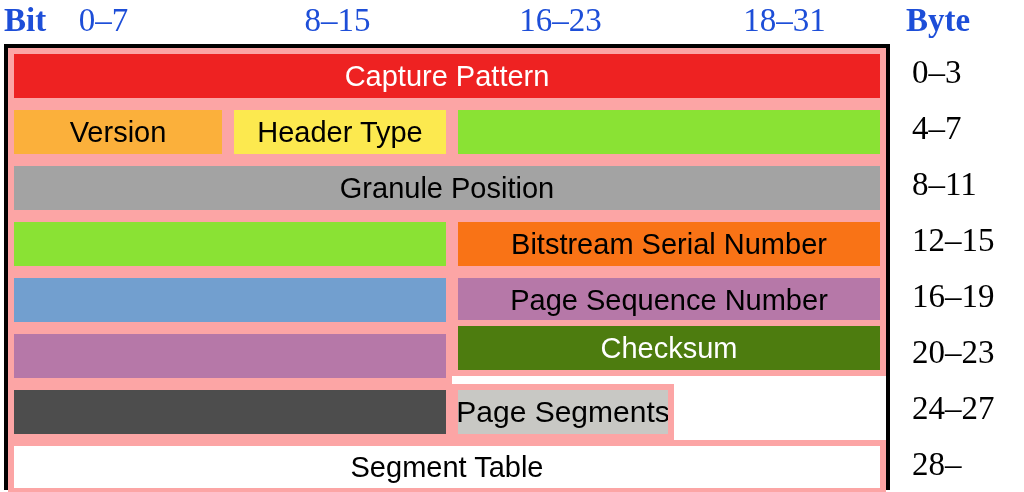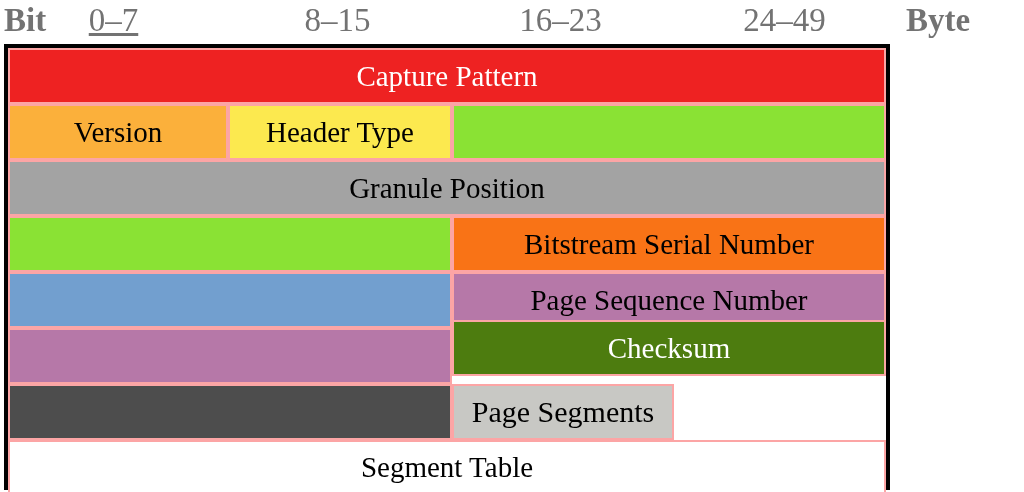"Bit" .ruler-label { color: #737373 -> #1d4ed8 }
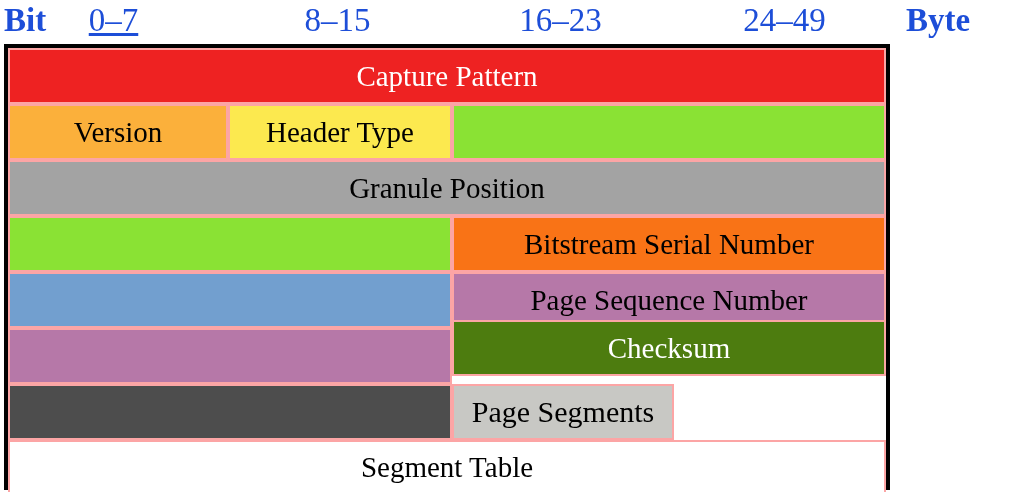"0–7" div.ruler-label { left: 56px -> 46px; text-decoration: underline -> none }
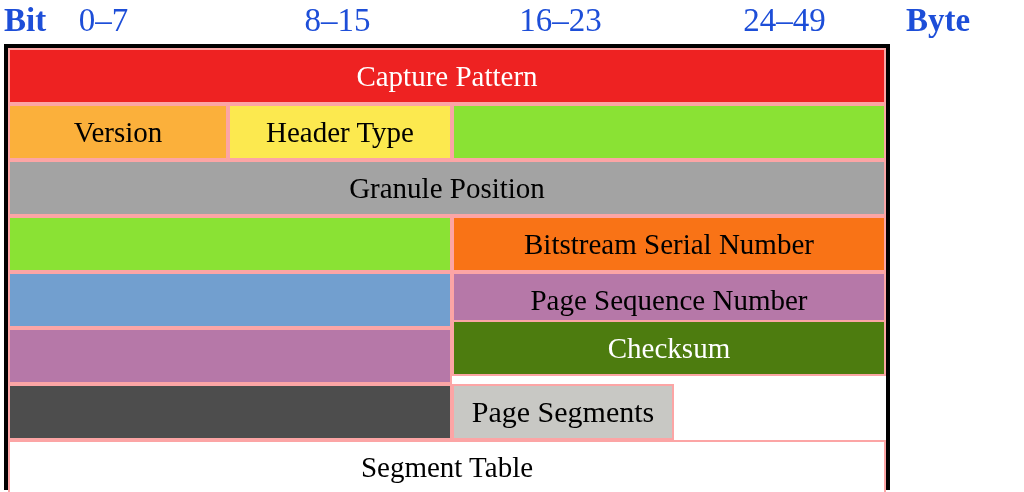"24–49" div.ruler-label { text: 24–49 -> 18–31 }
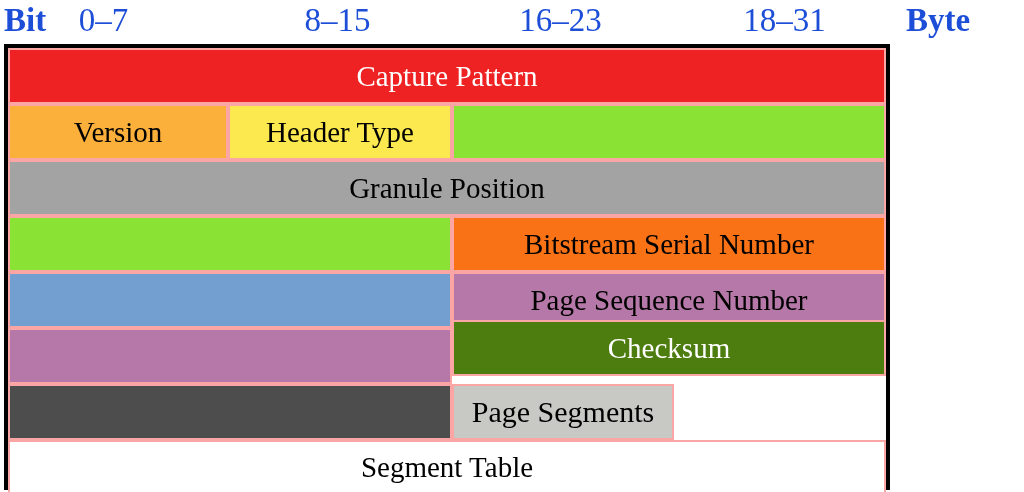"Capture Pattern" .cell { border: 2px solid #fca5a5 -> 6px solid #fca5a5; font-family: Liberation Serif, serif -> Liberation Sans, sans-serif }
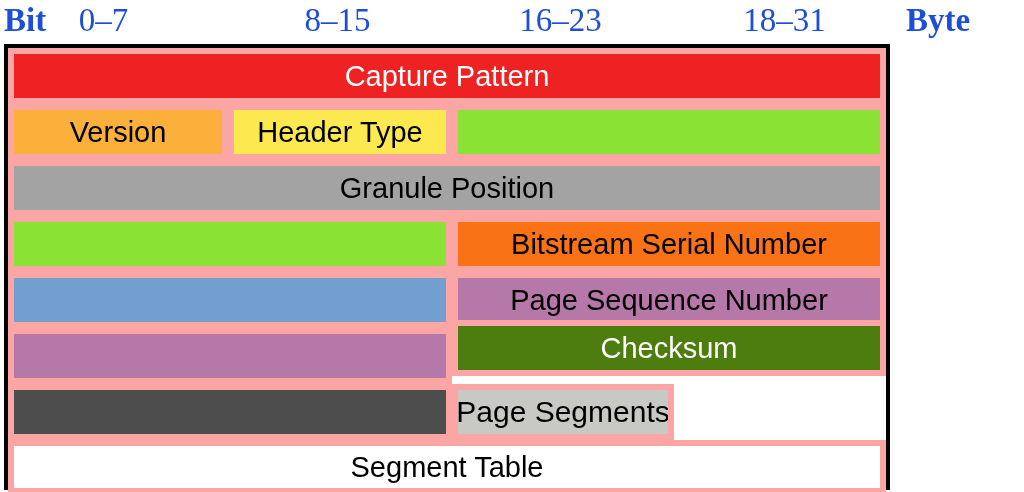"0–3" div.byteruler { html: none -> <div> <div>0–3</div> <div>4–7</div> <div>8–11</div> <div>12–15</div> <div>16–19</div> <div>20–23</div> <div>24–27</div> <div>28–</div> </div> }
